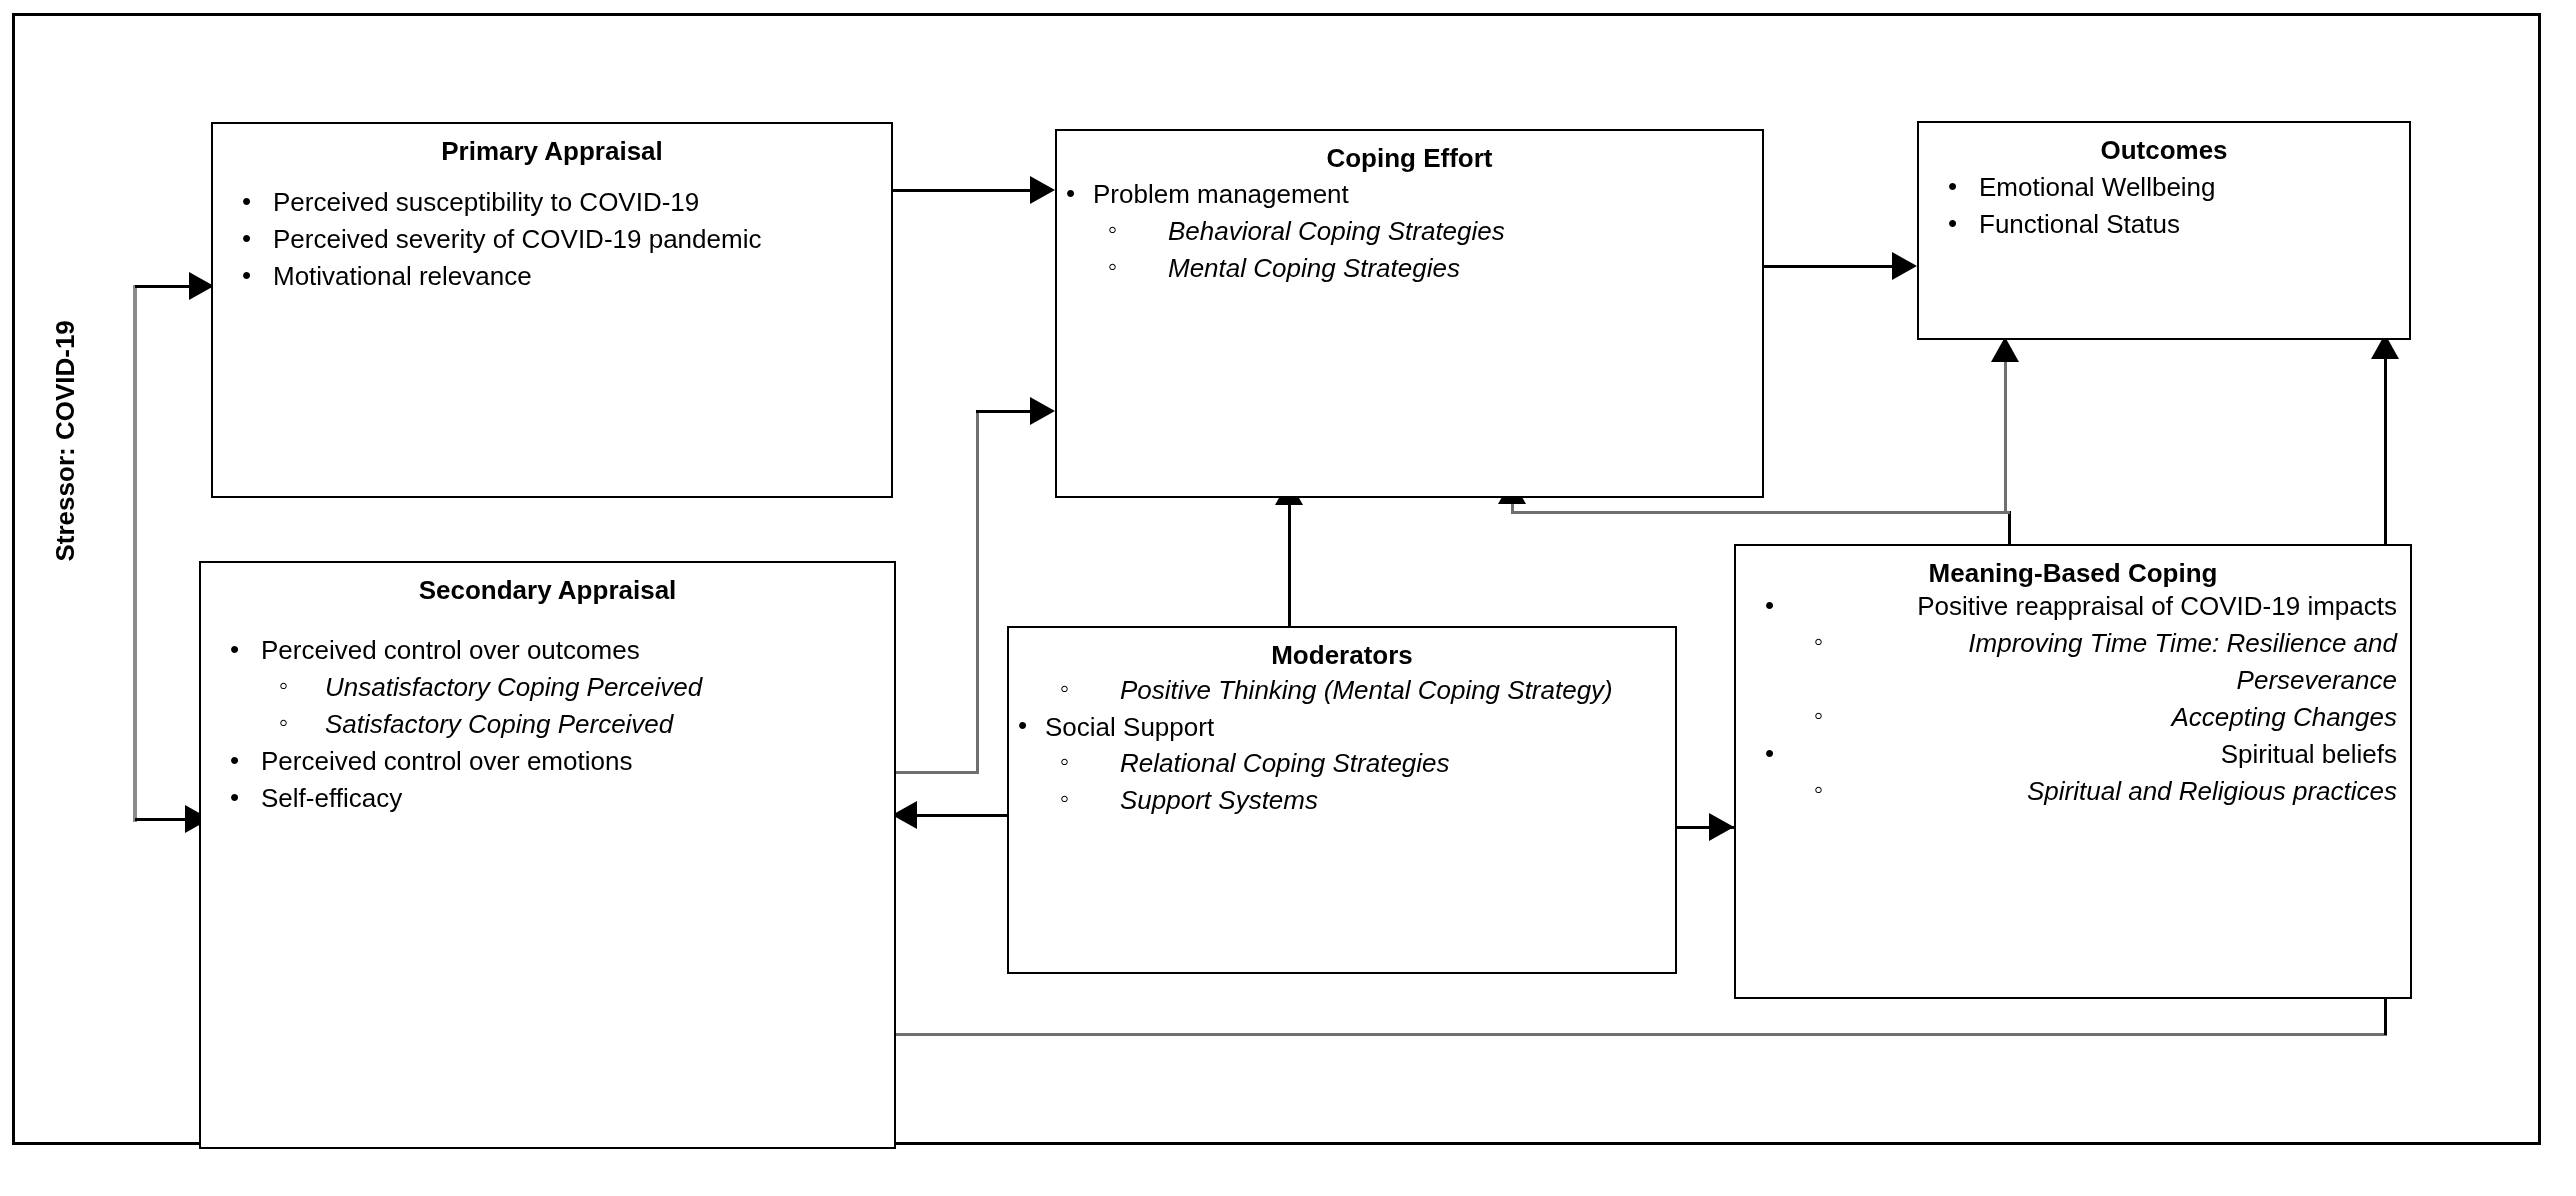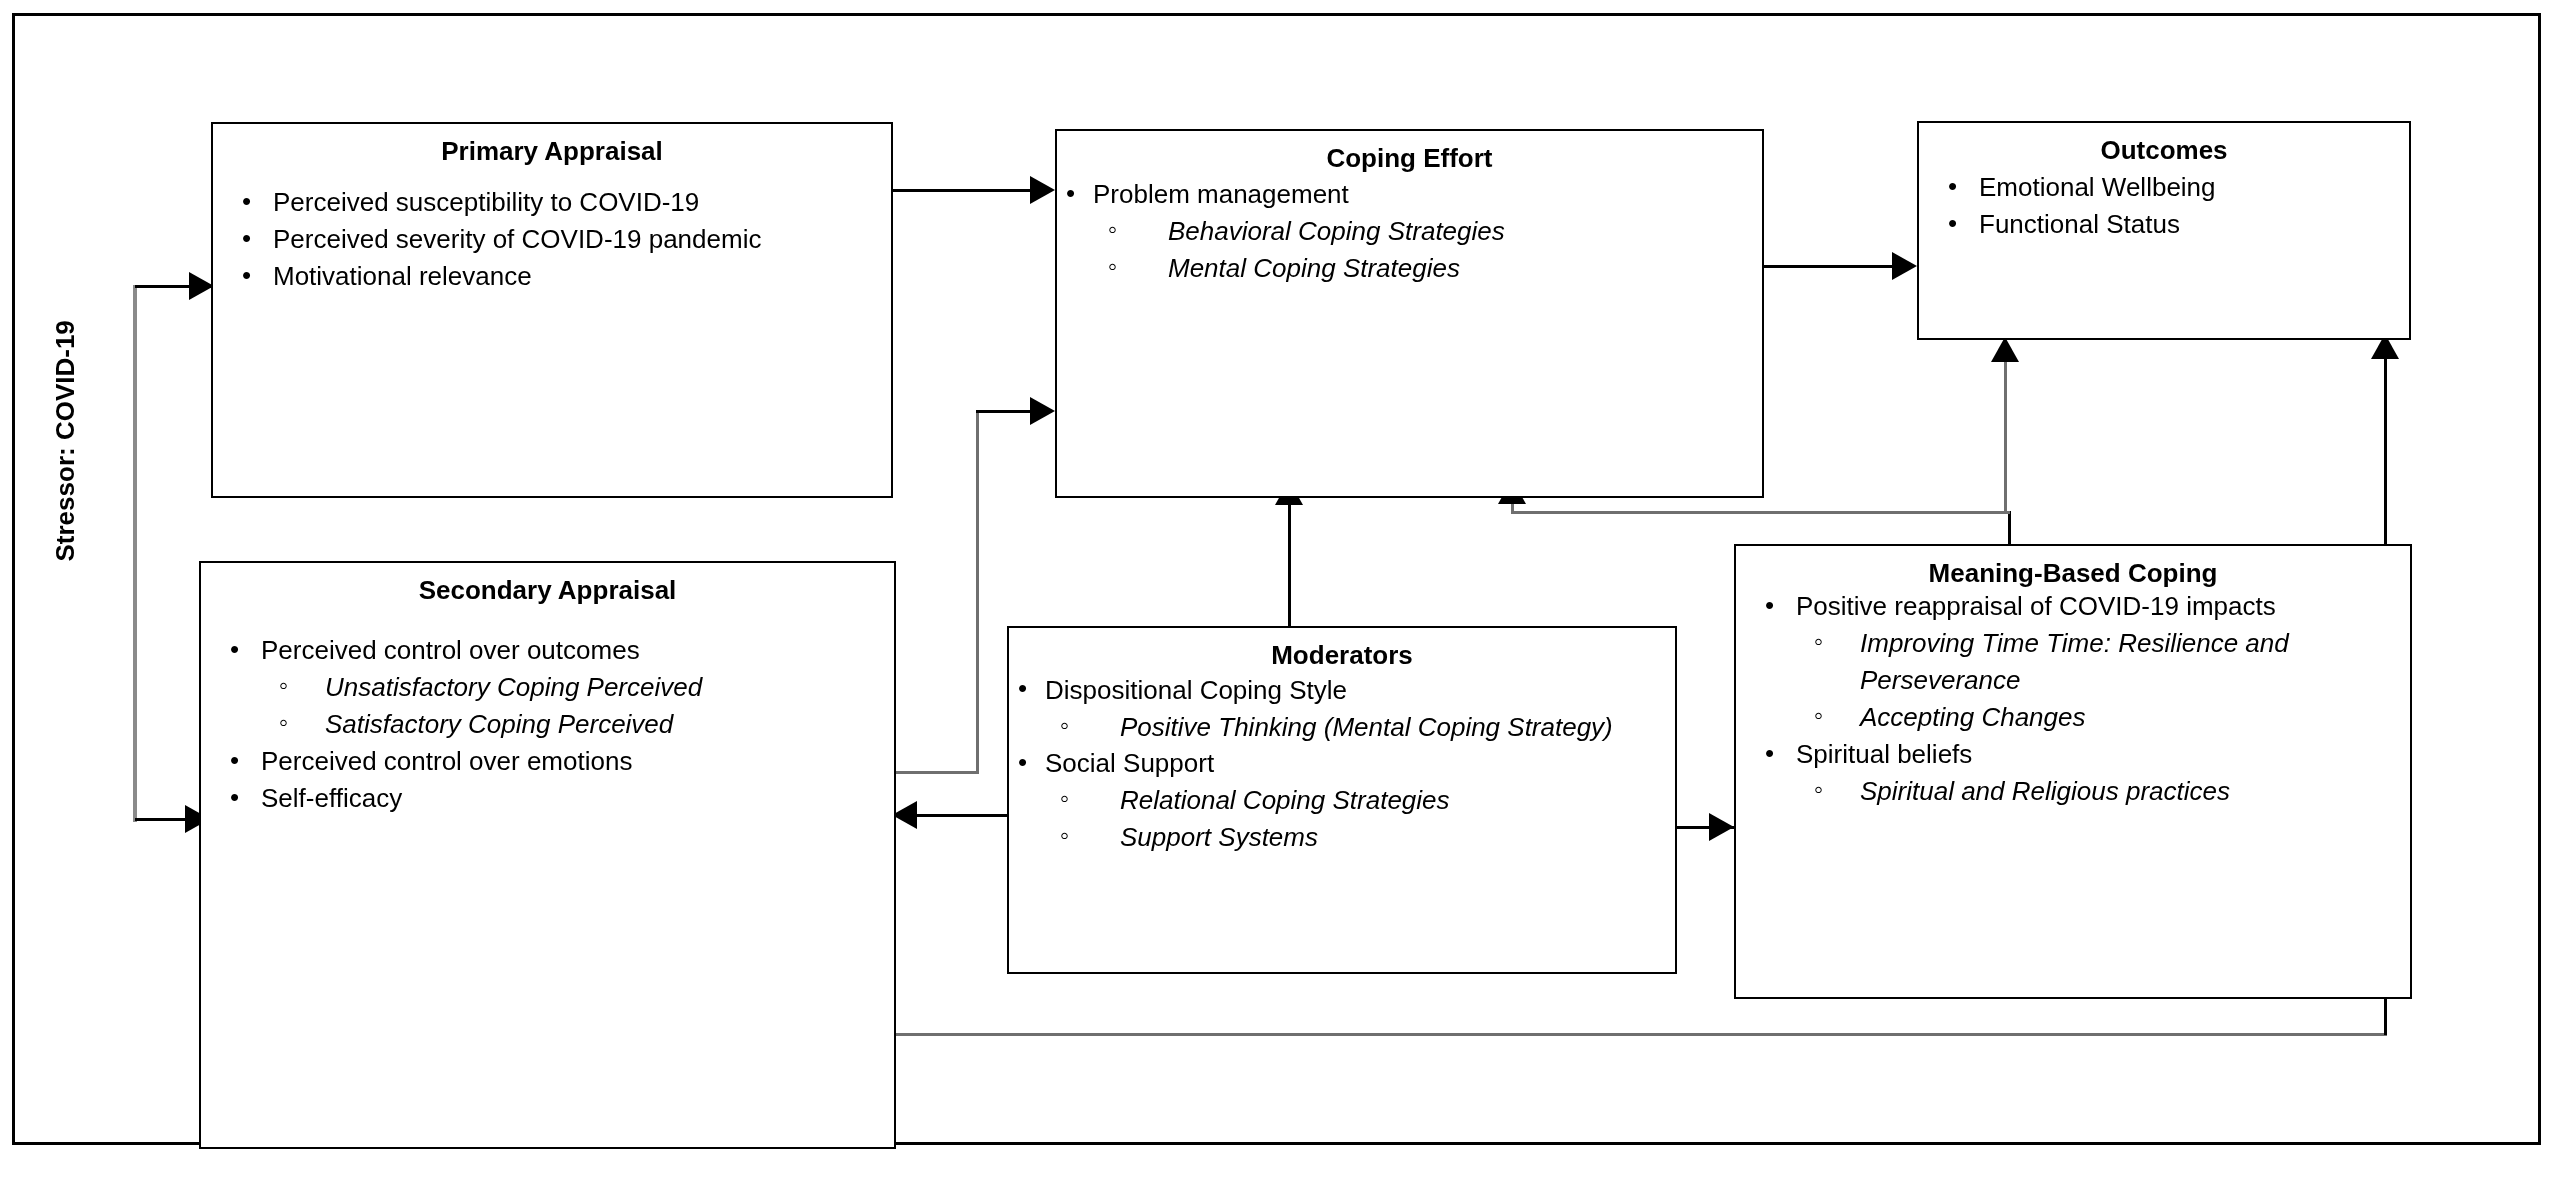"Positive reappraisal of COVID-19 impacts" #meaning-based-coping .body { text-align: none -> right }
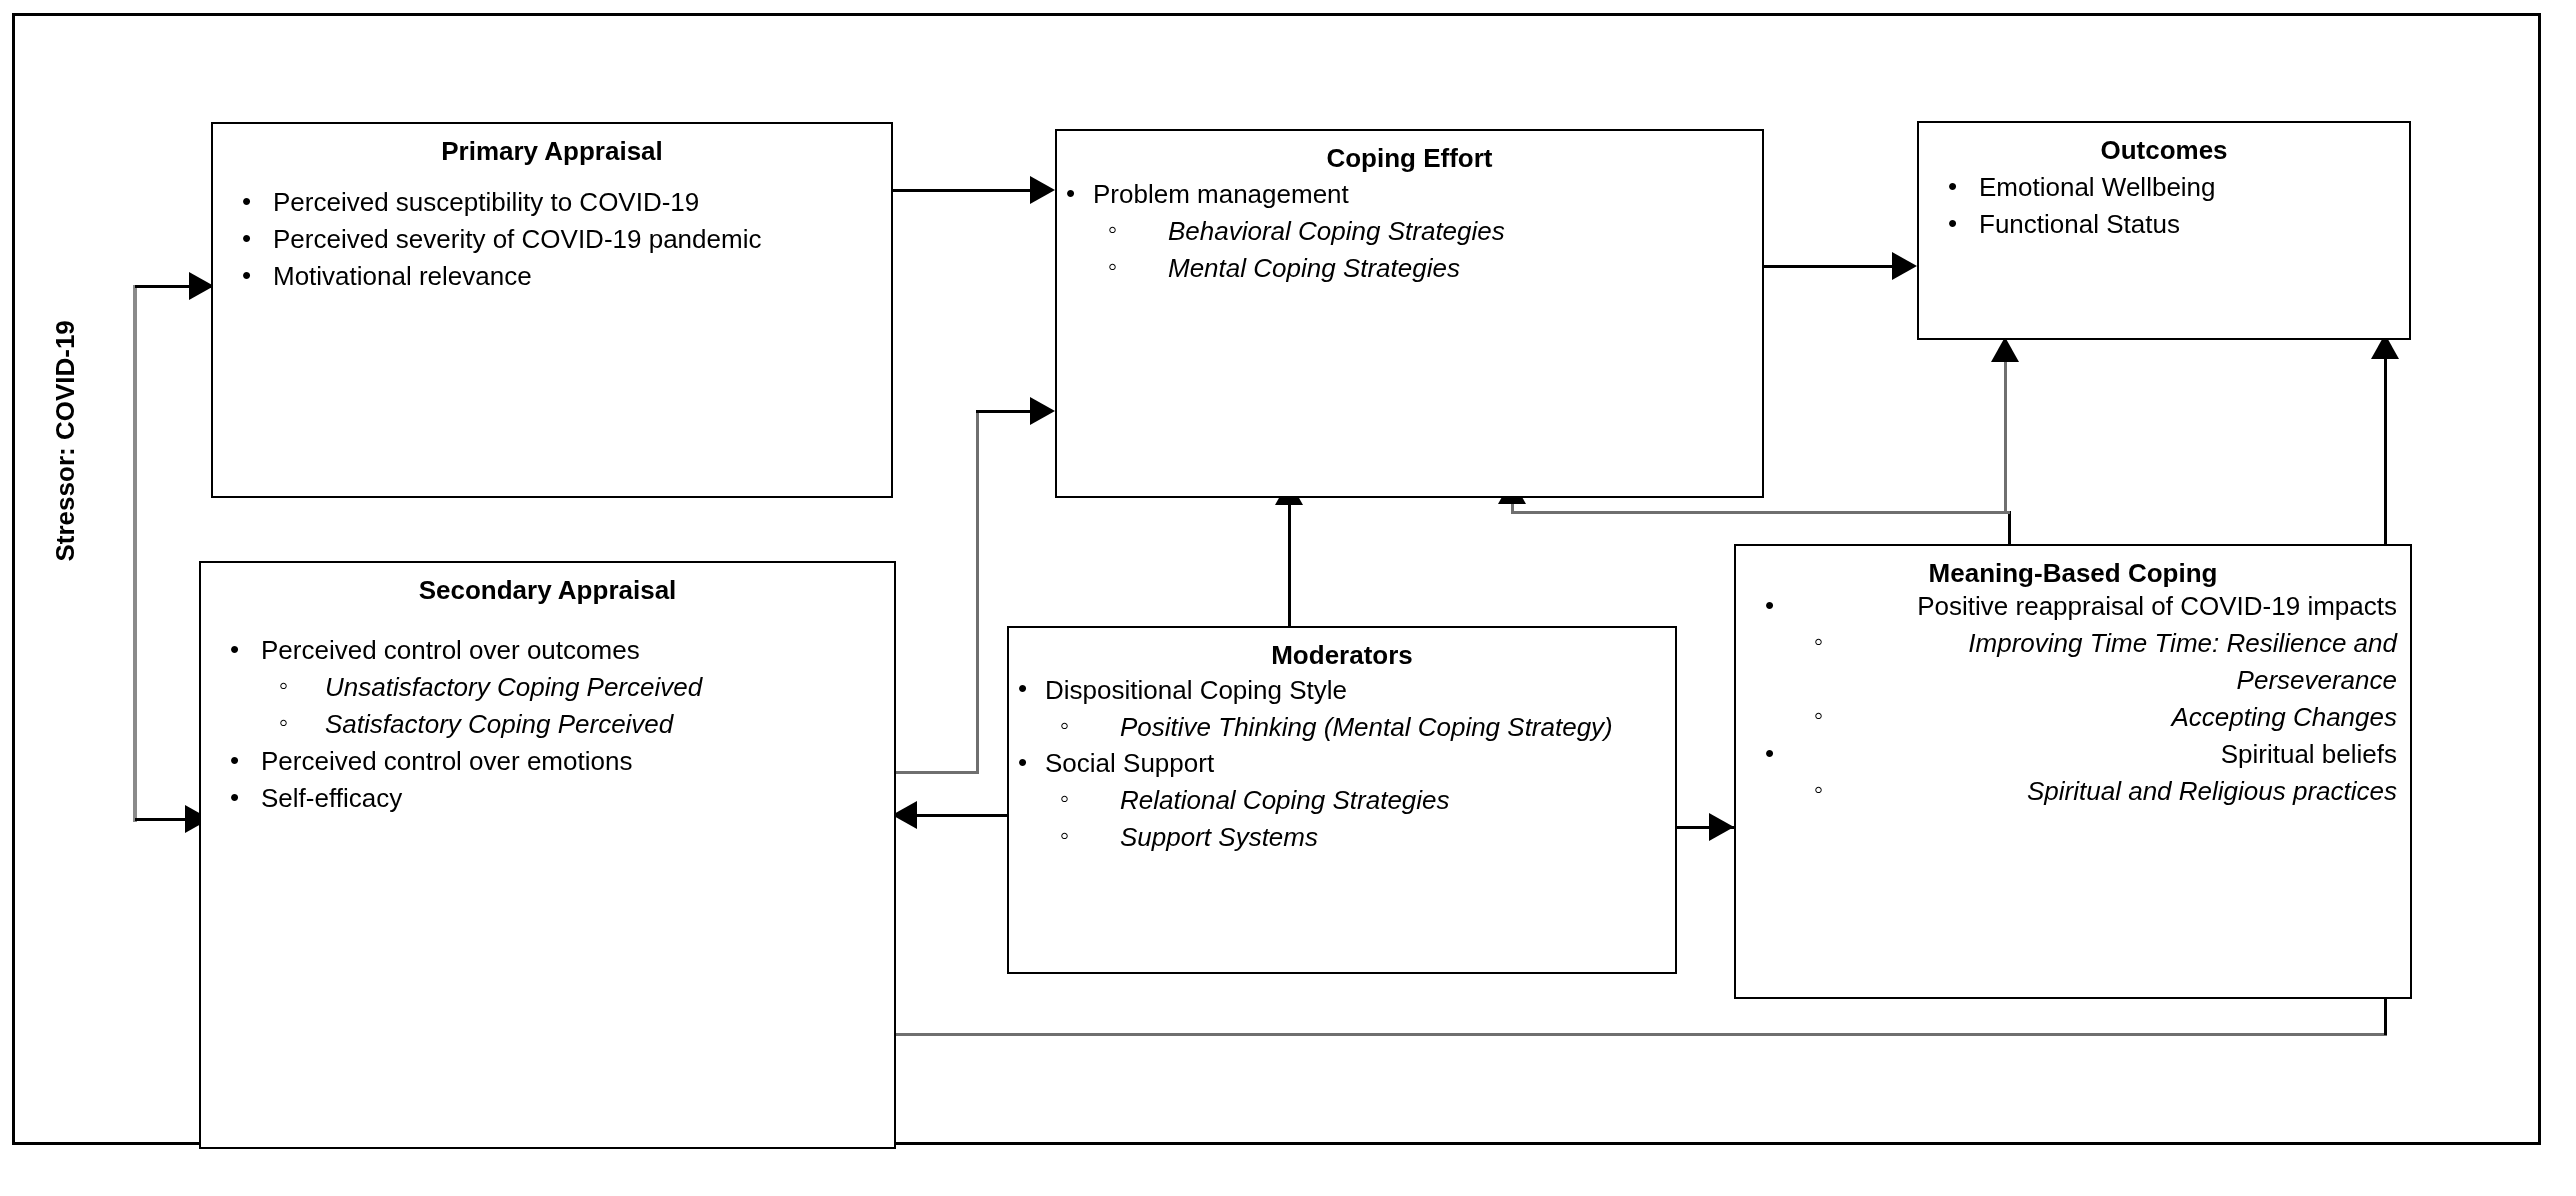"Dispositional Coping Style" div.b1 { html: <div>Dispositional Coping Style</div> -> none }
